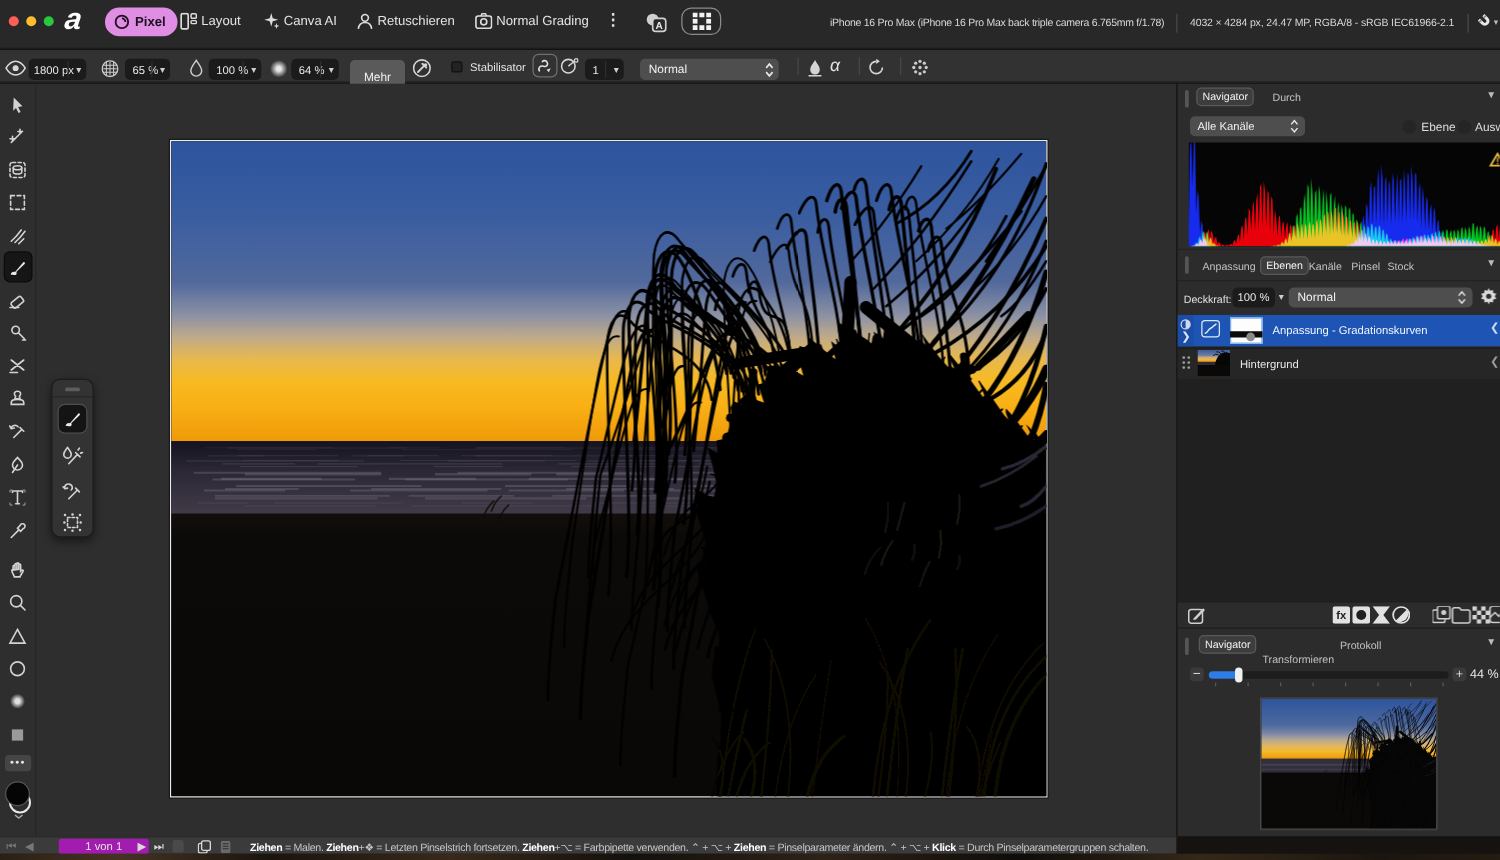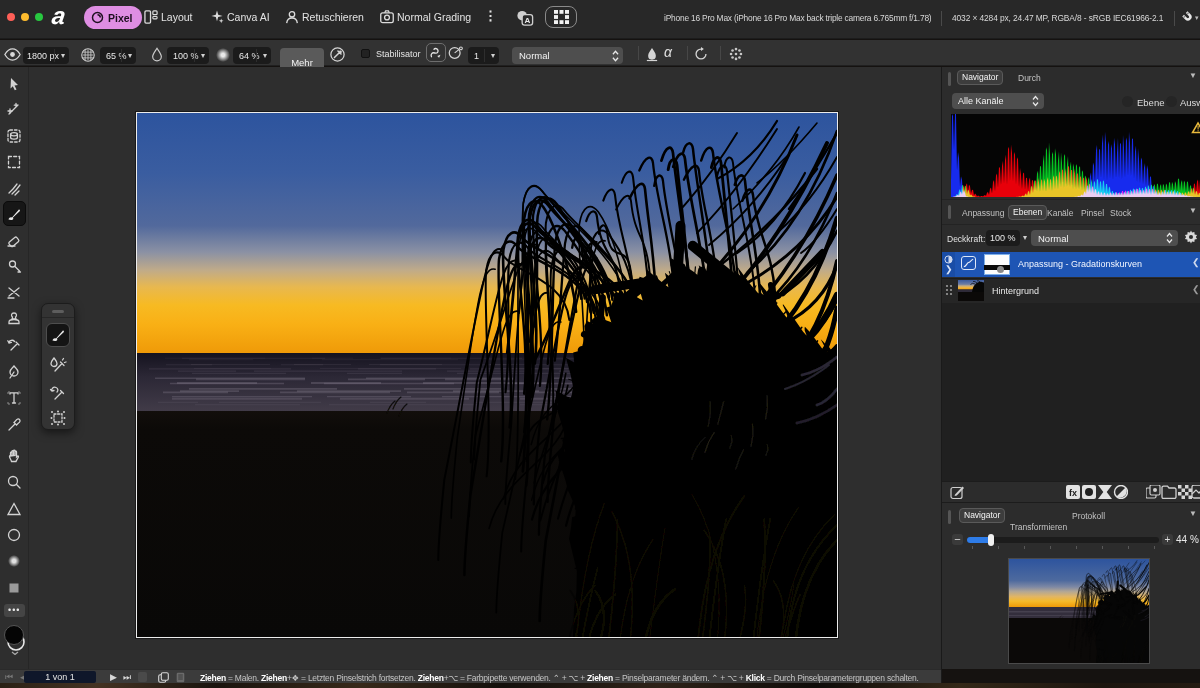"1 von 1" div.abs { background: #0f172a -> #a21caf; left: 24px -> 47px }
